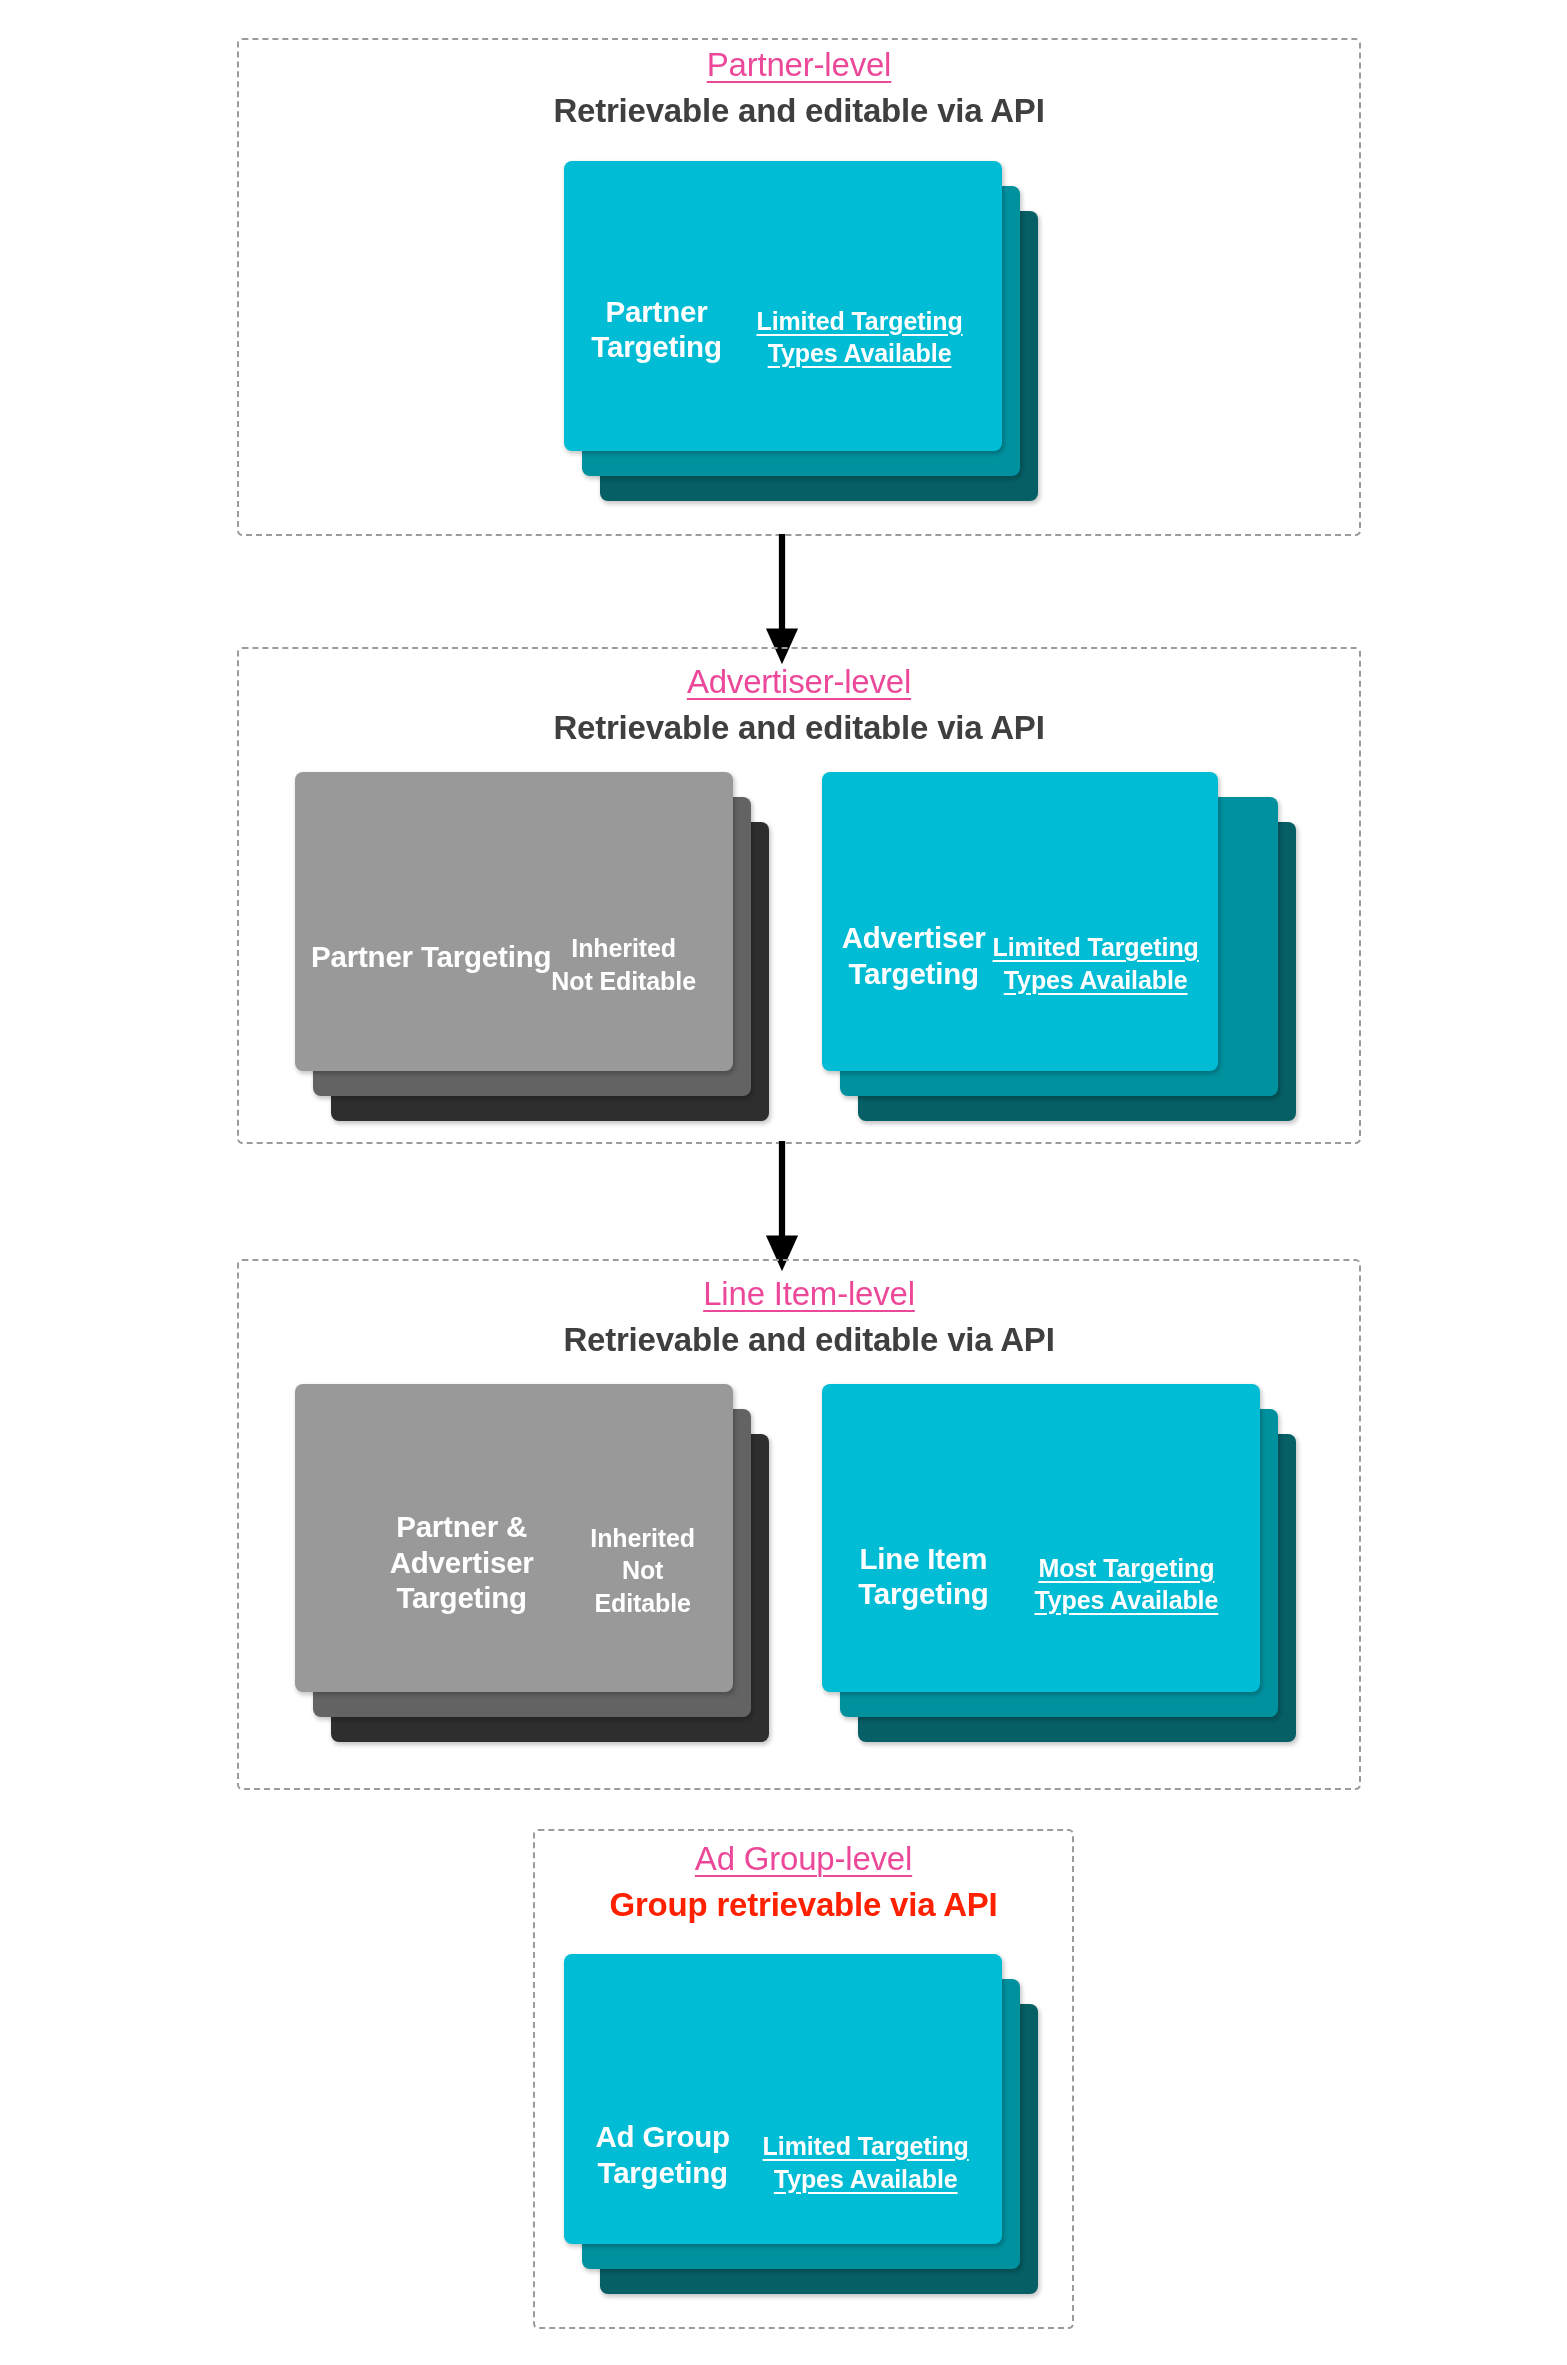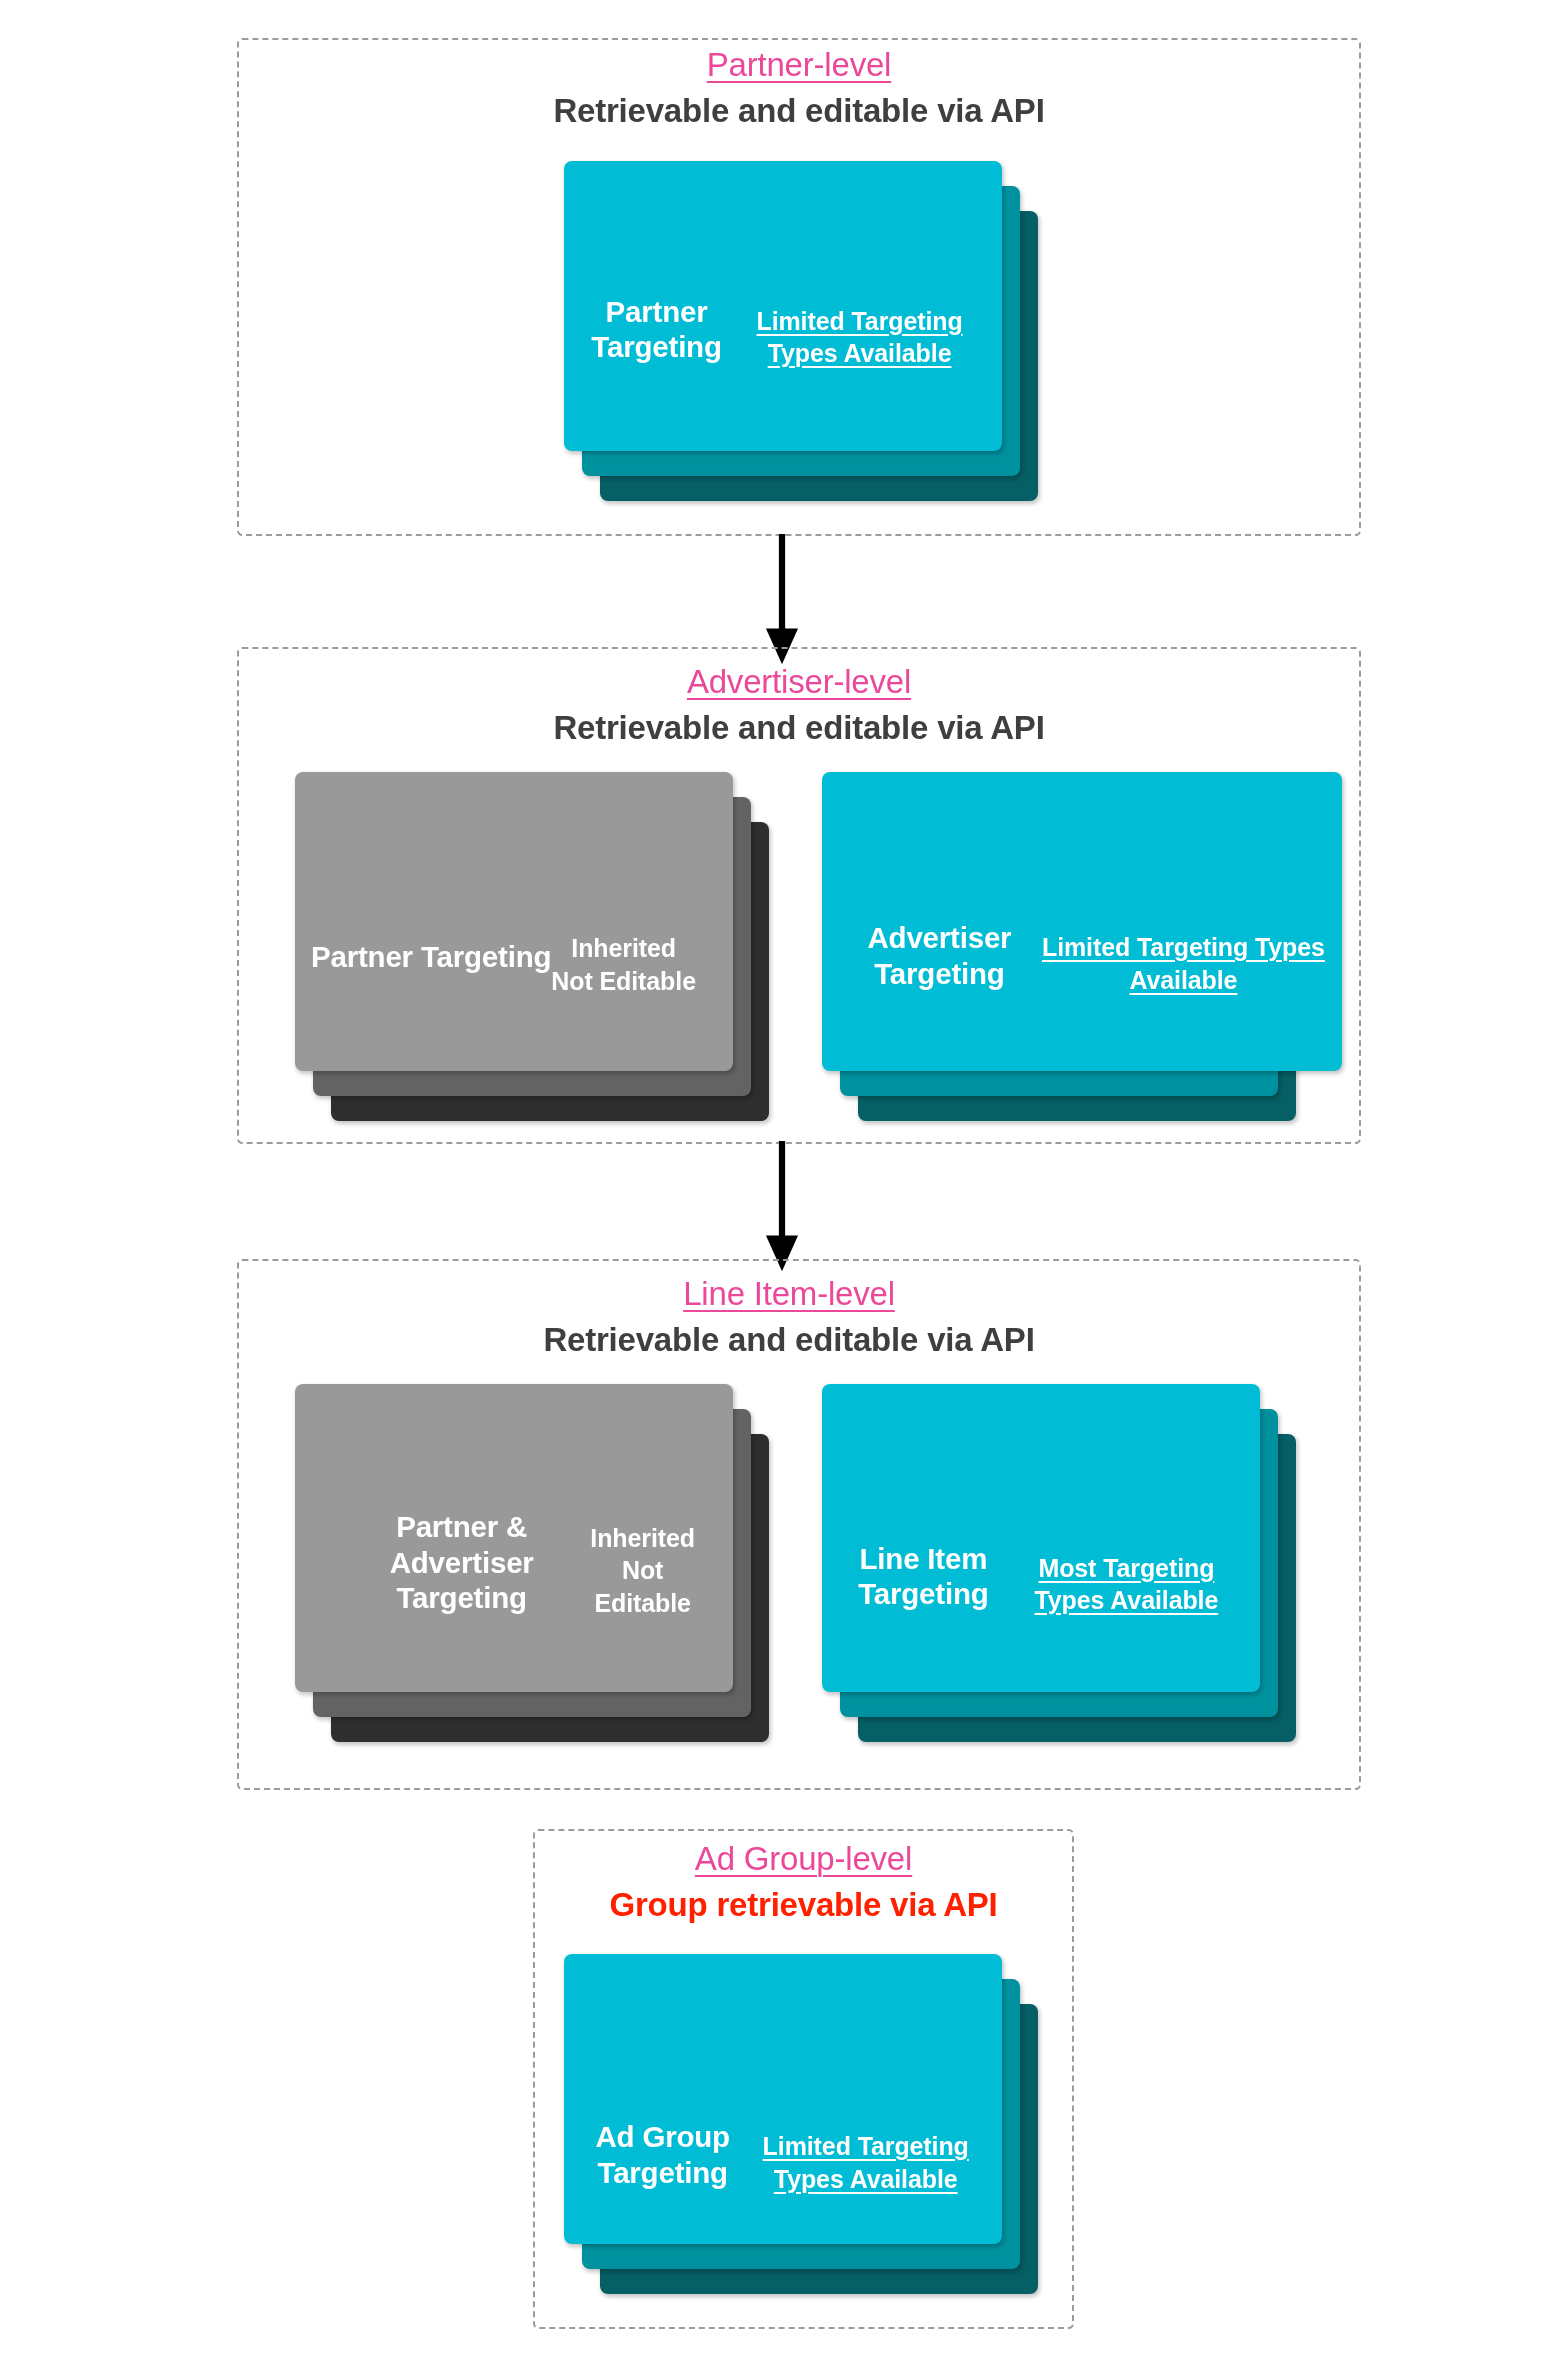"Advertiser Targeting" div.card-layer { width: 520px -> 396px }
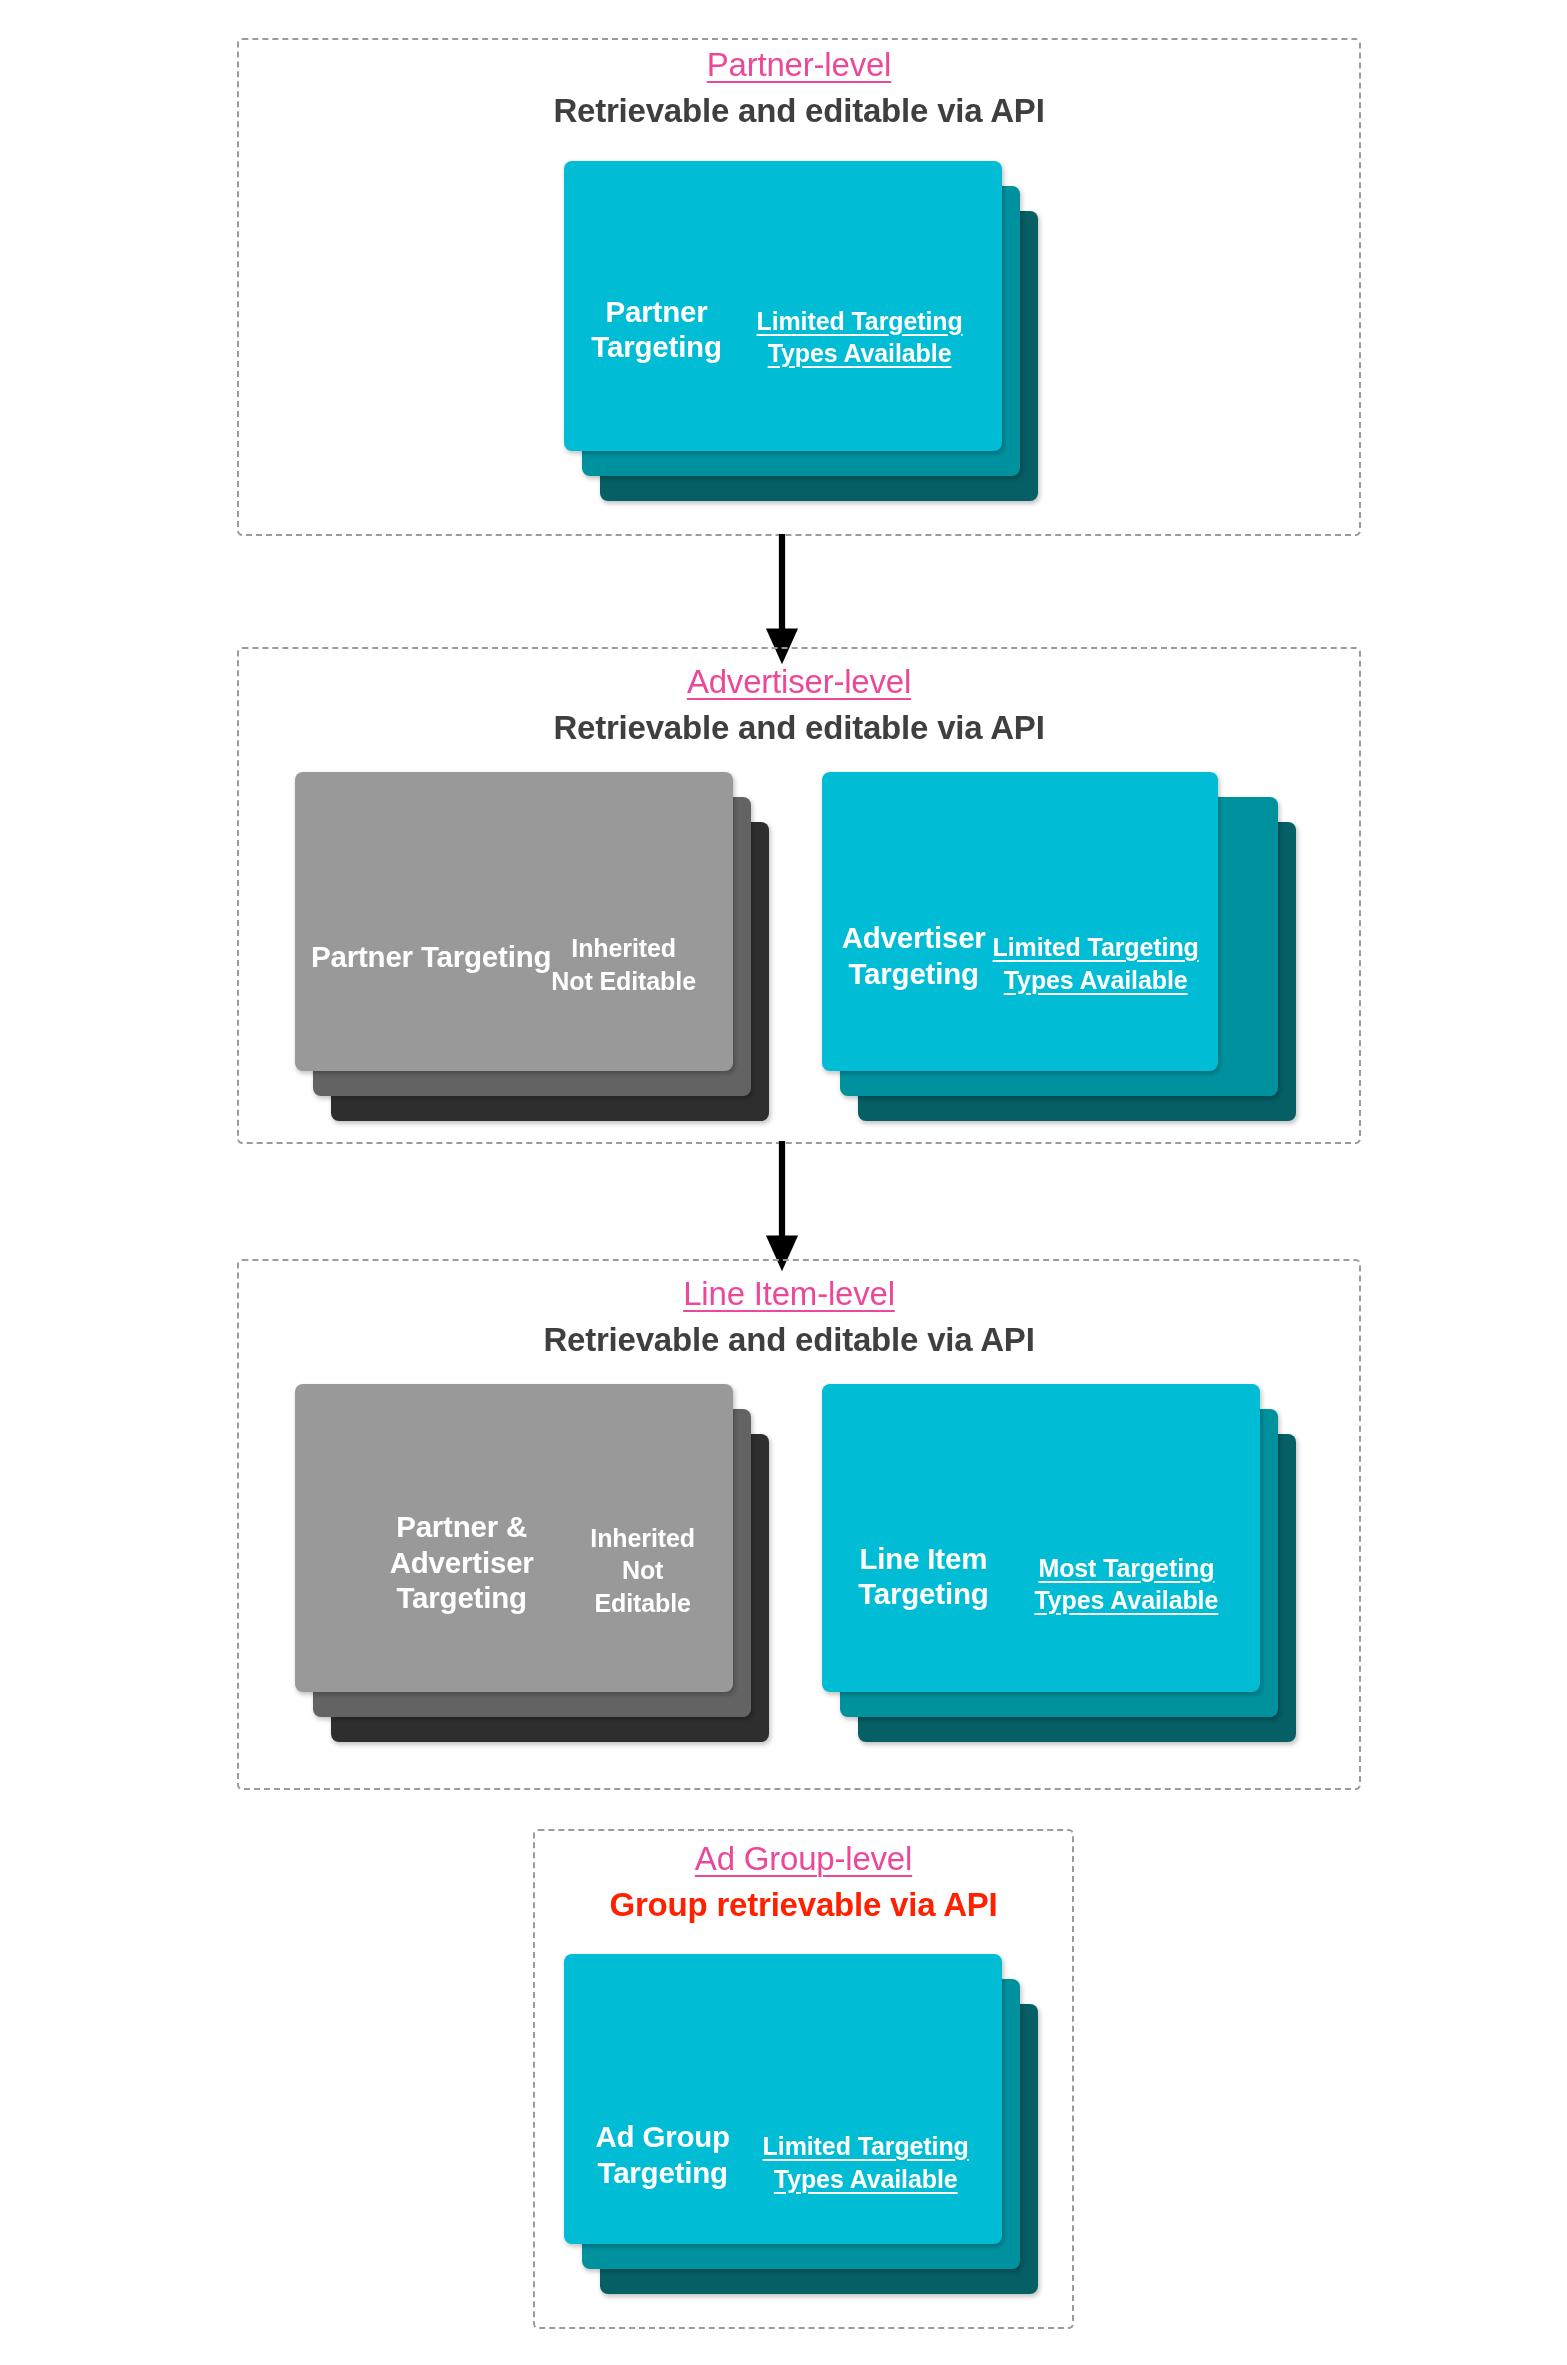"Line Item-level" div.level-heading { left: 227px -> 247px }
